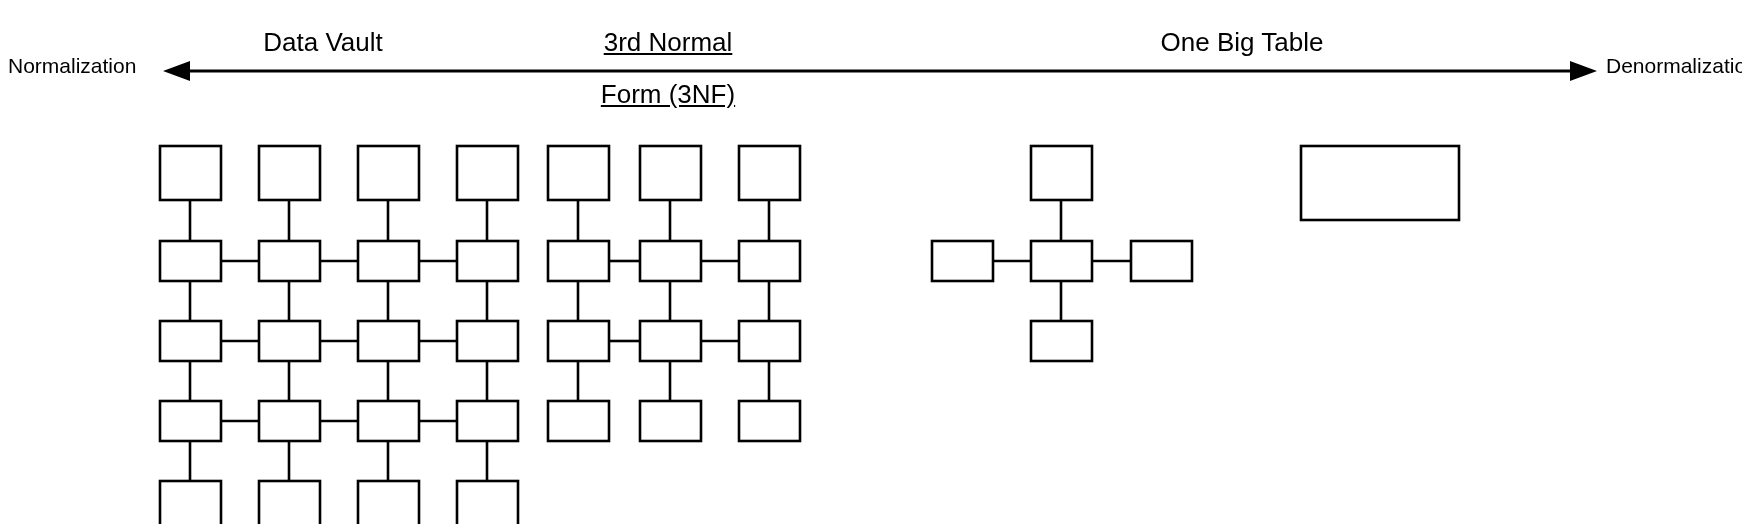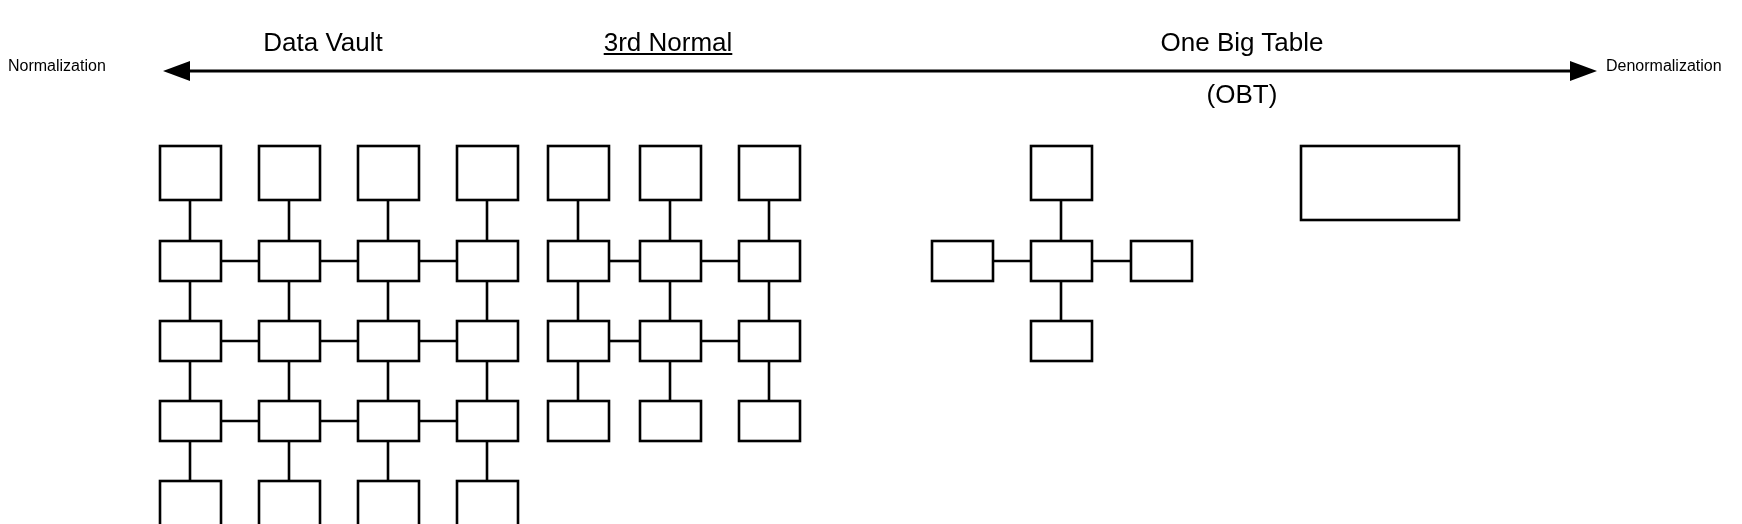"Normalization" .axis-end-label { font-size: 16px -> 21px }
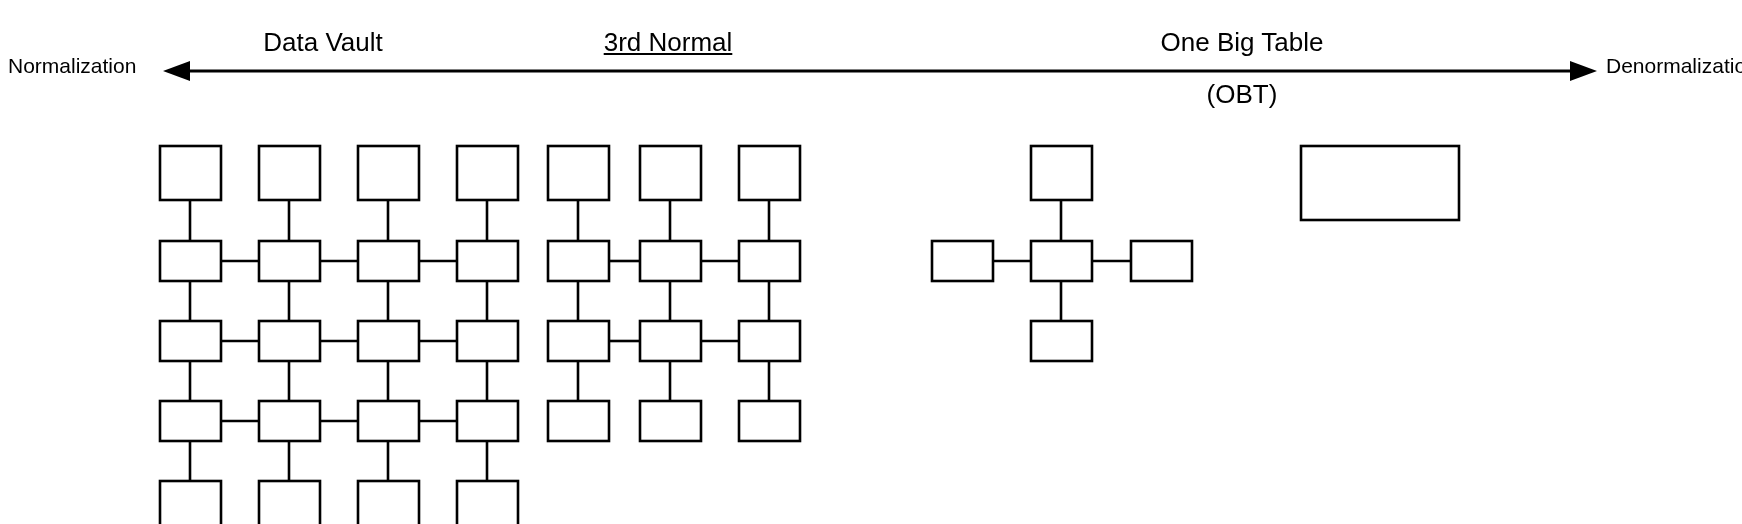"Form (3NF)" span { html: none -> <span>Form (3NF)</span> }
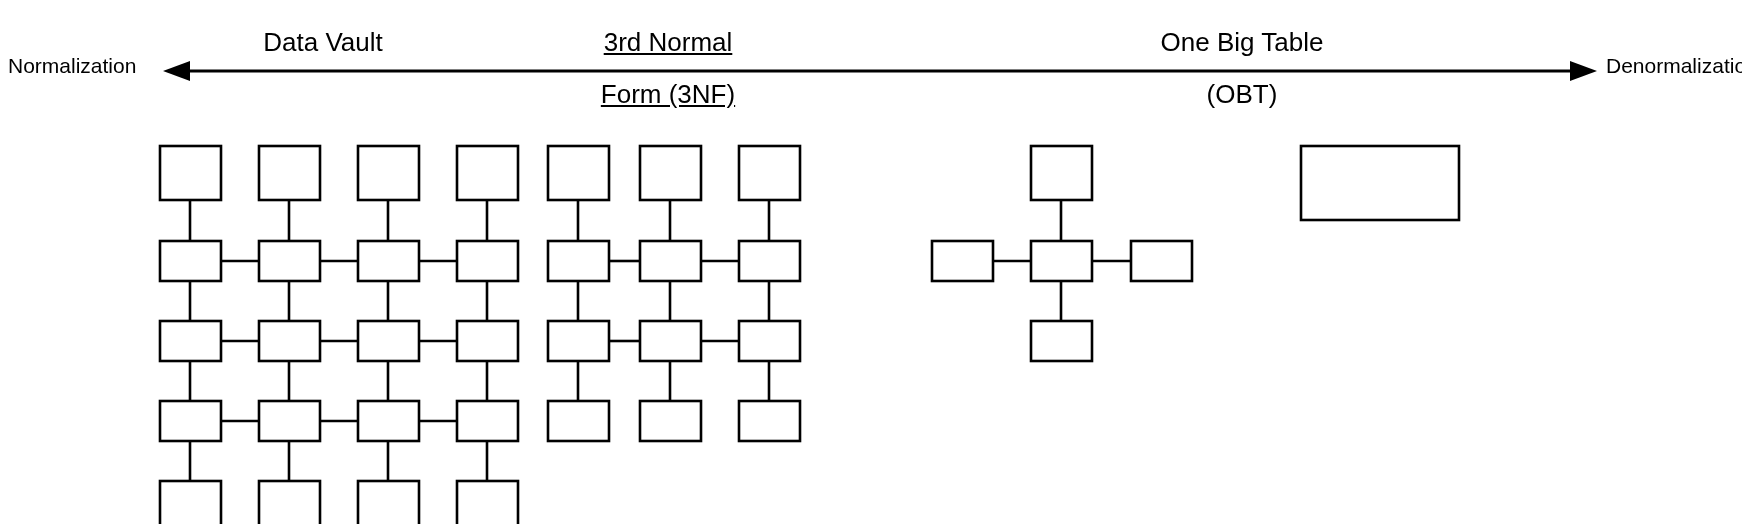"(OBT)" span { html: <span>(OBT)</span> -> none }
